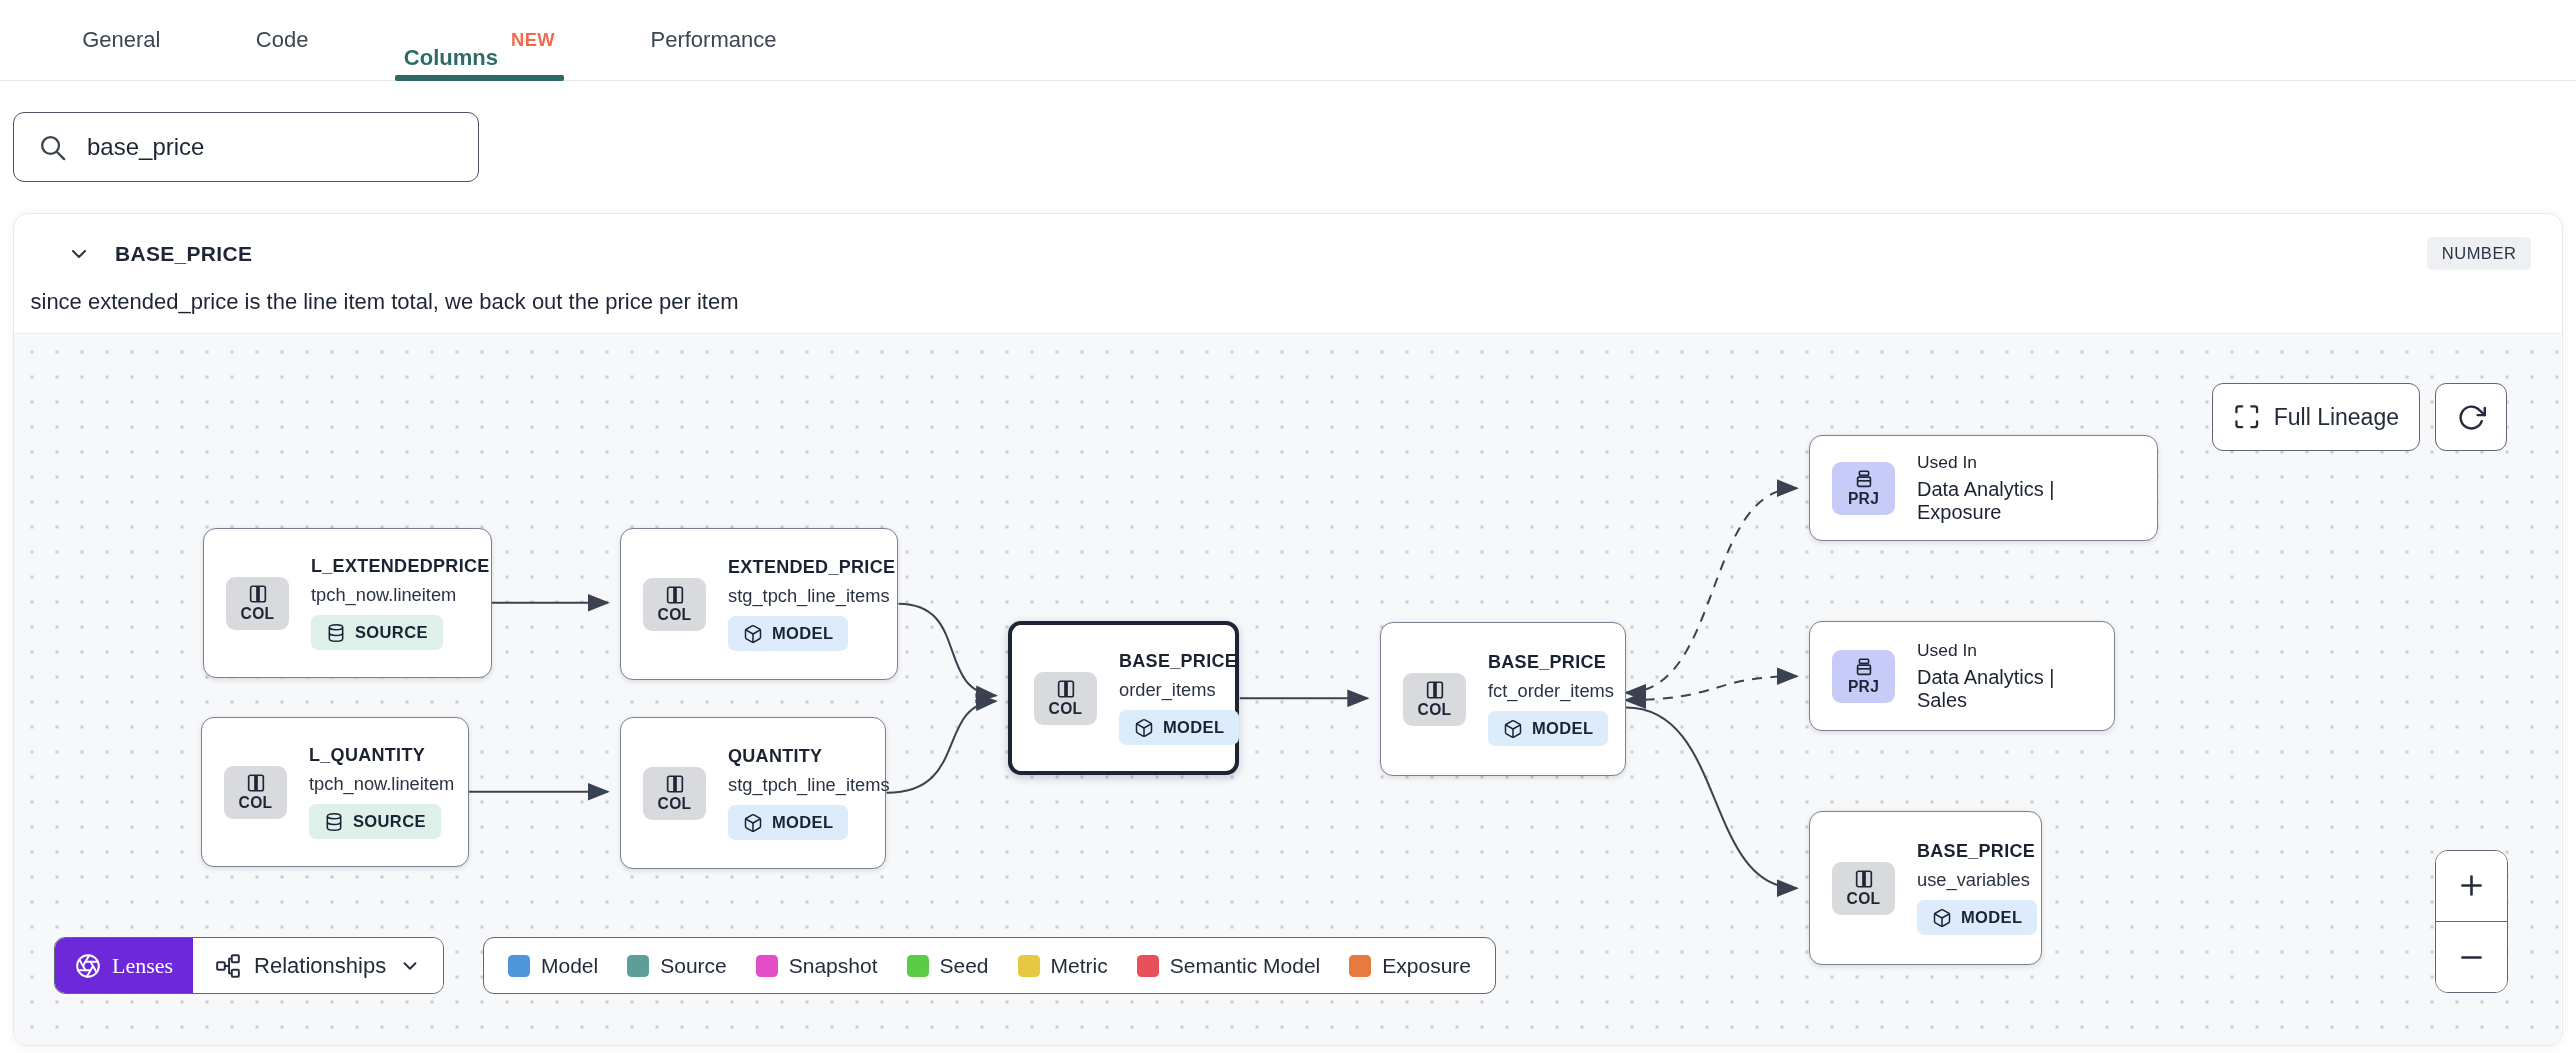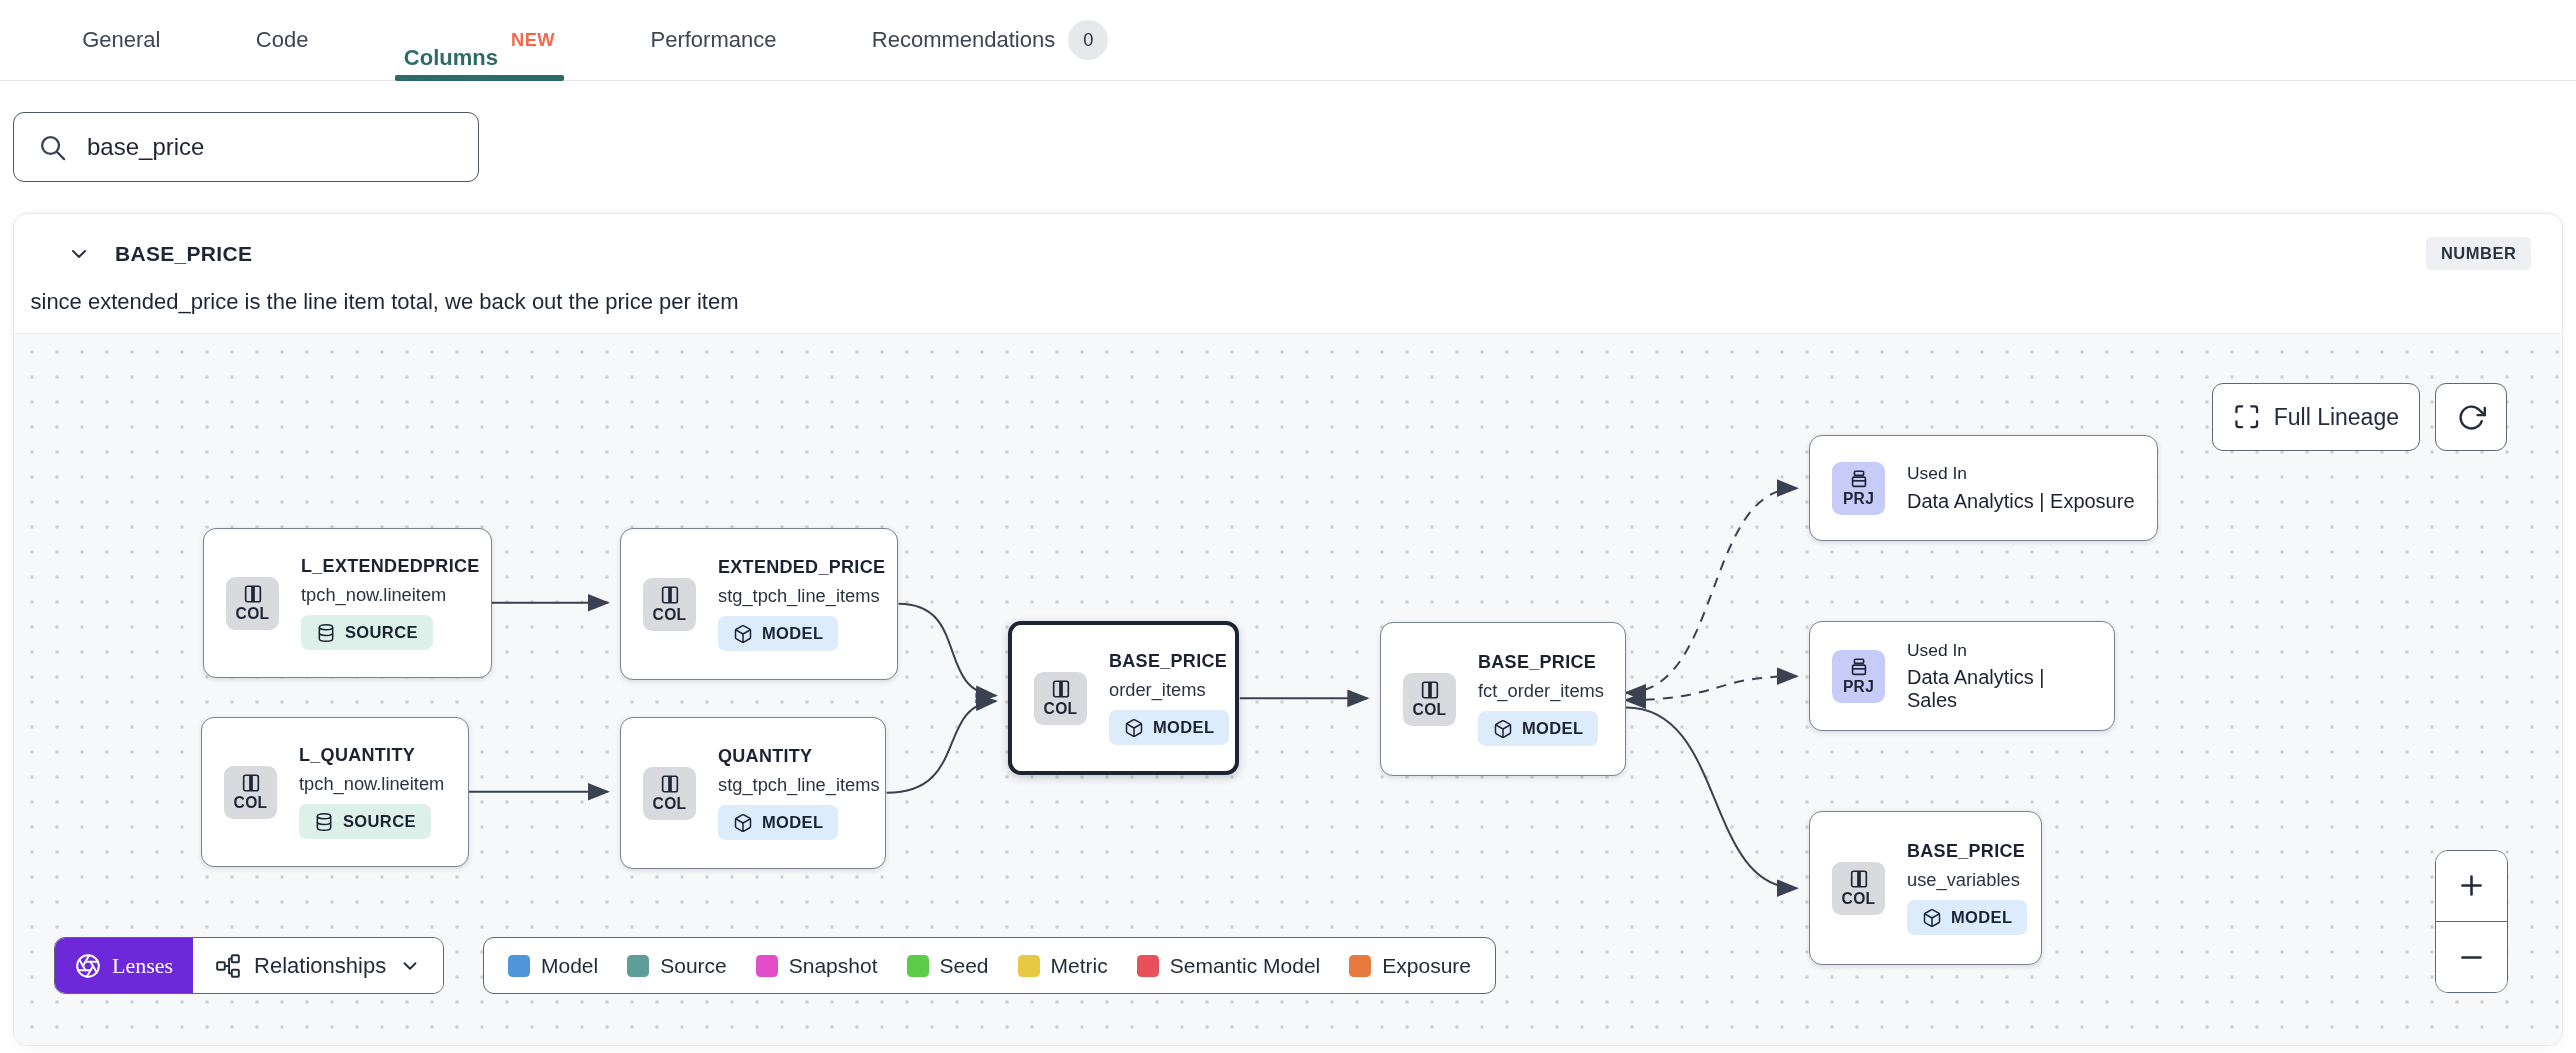"Recommendations" div.tab { html: <div> <span>Recommendations</span> <span>0</span> </div> -> none }
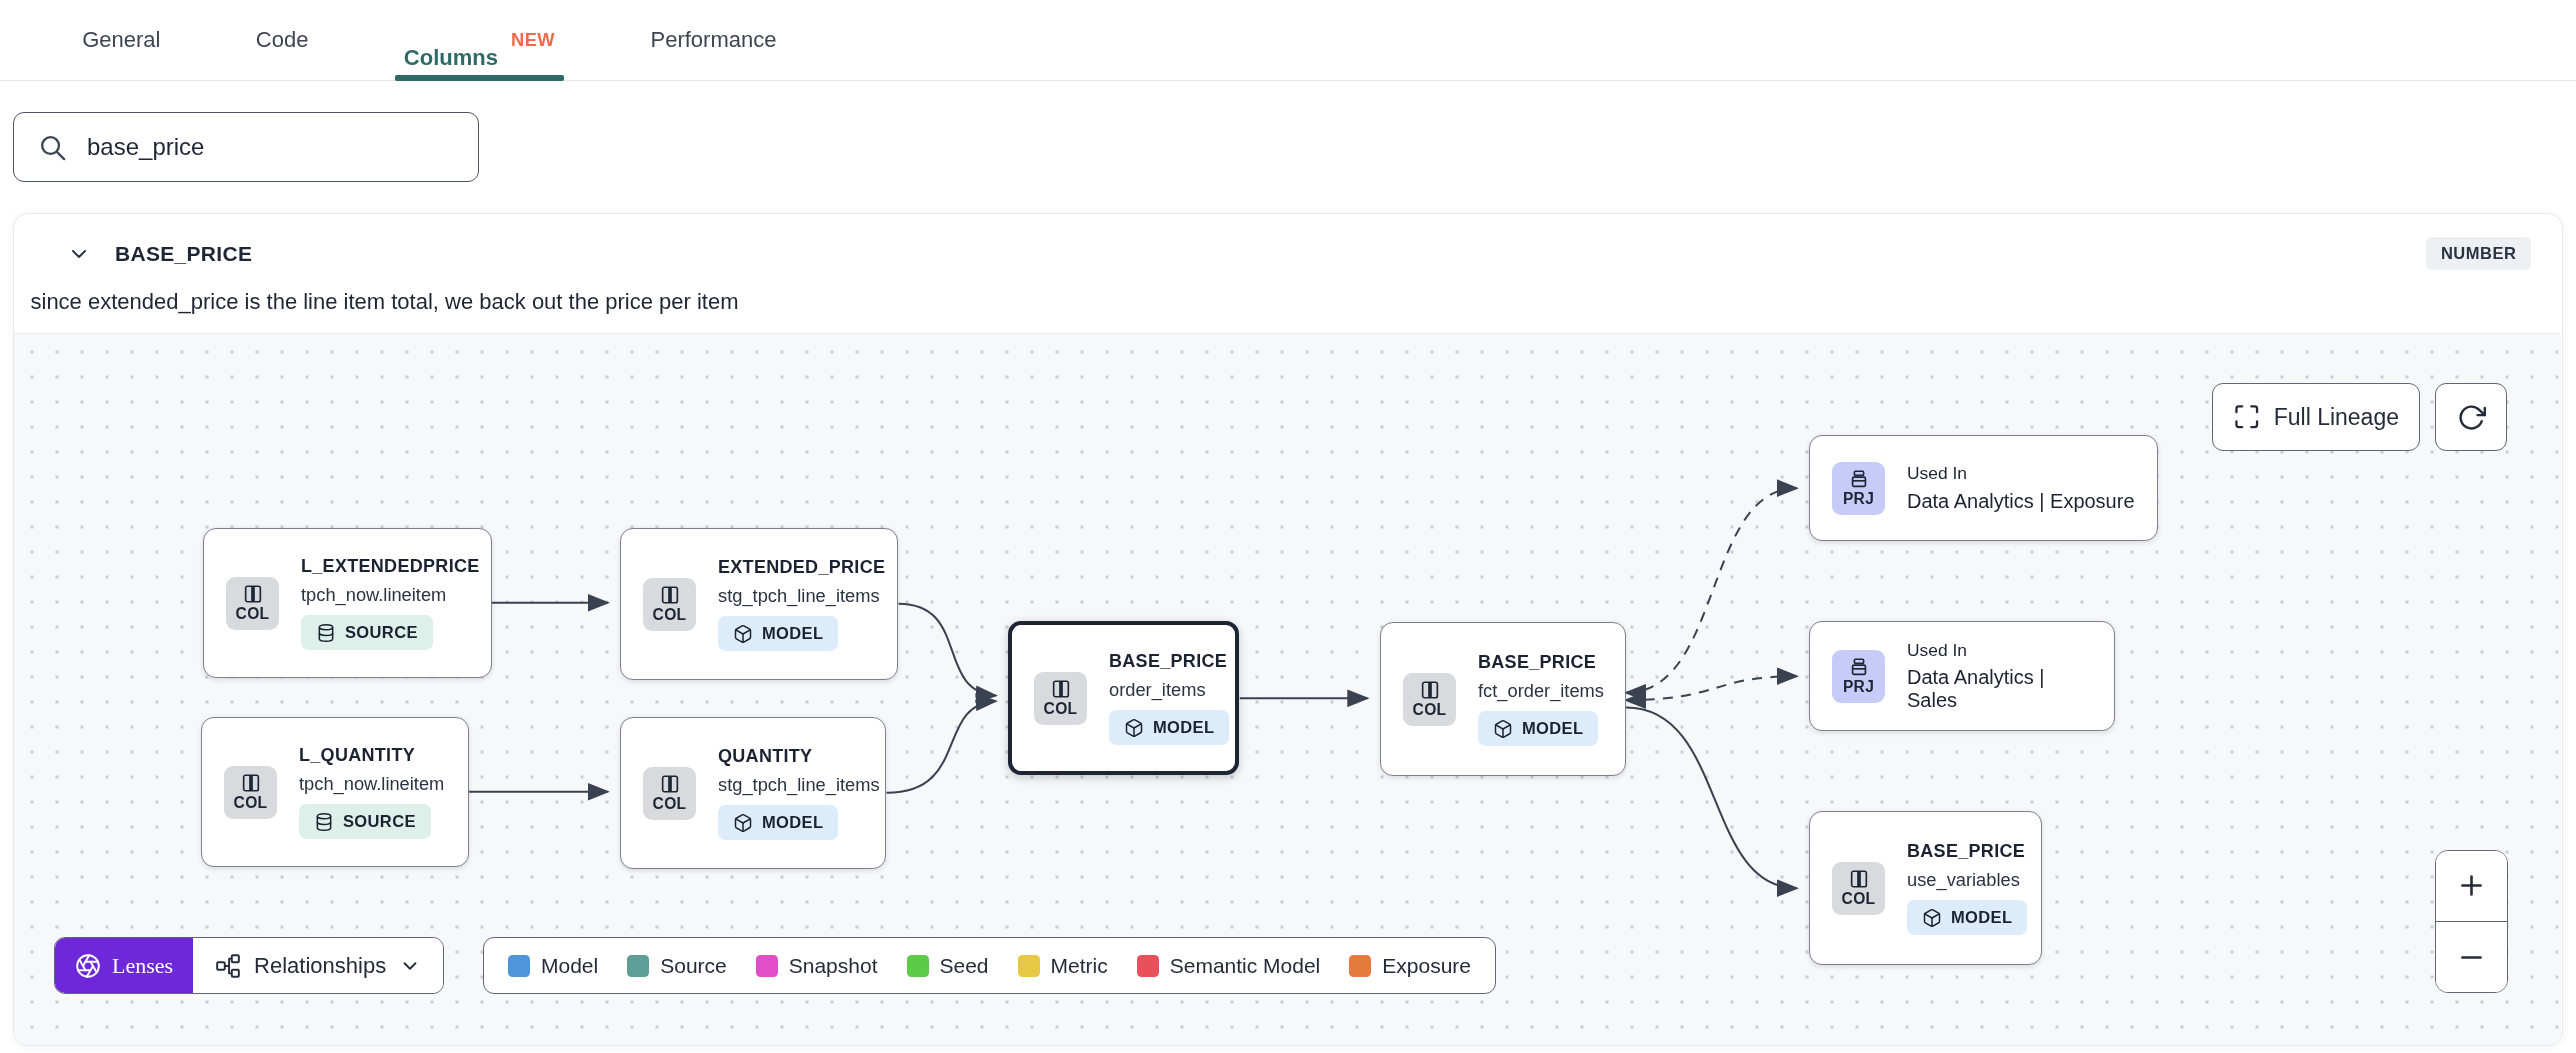"NUMBER" .type-badge { font-weight: 700 -> 400 }
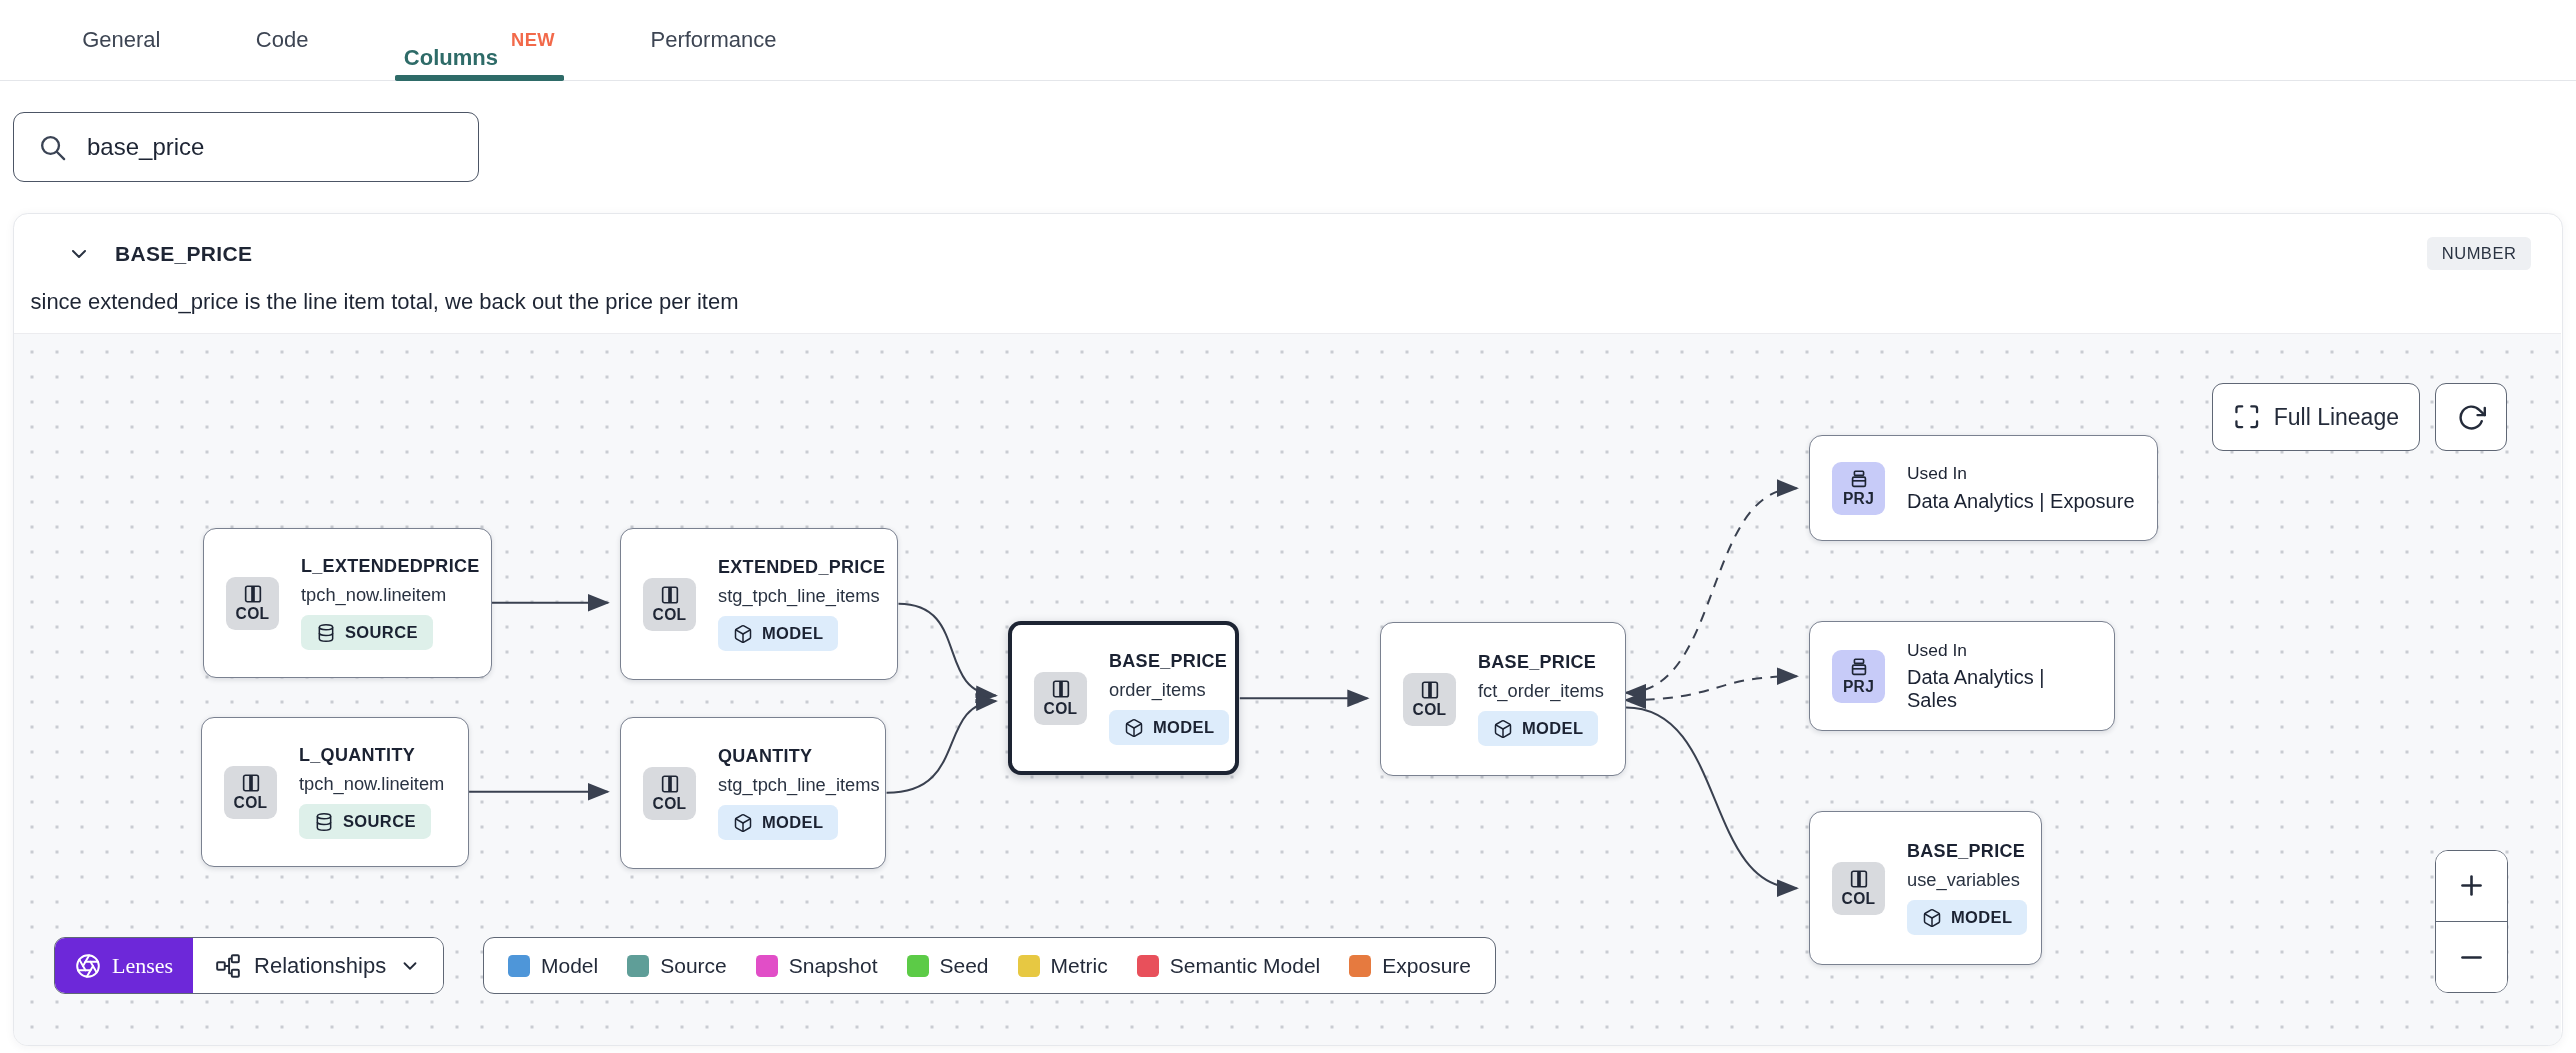"PRJ" .chip { width: 53px -> 63px }
